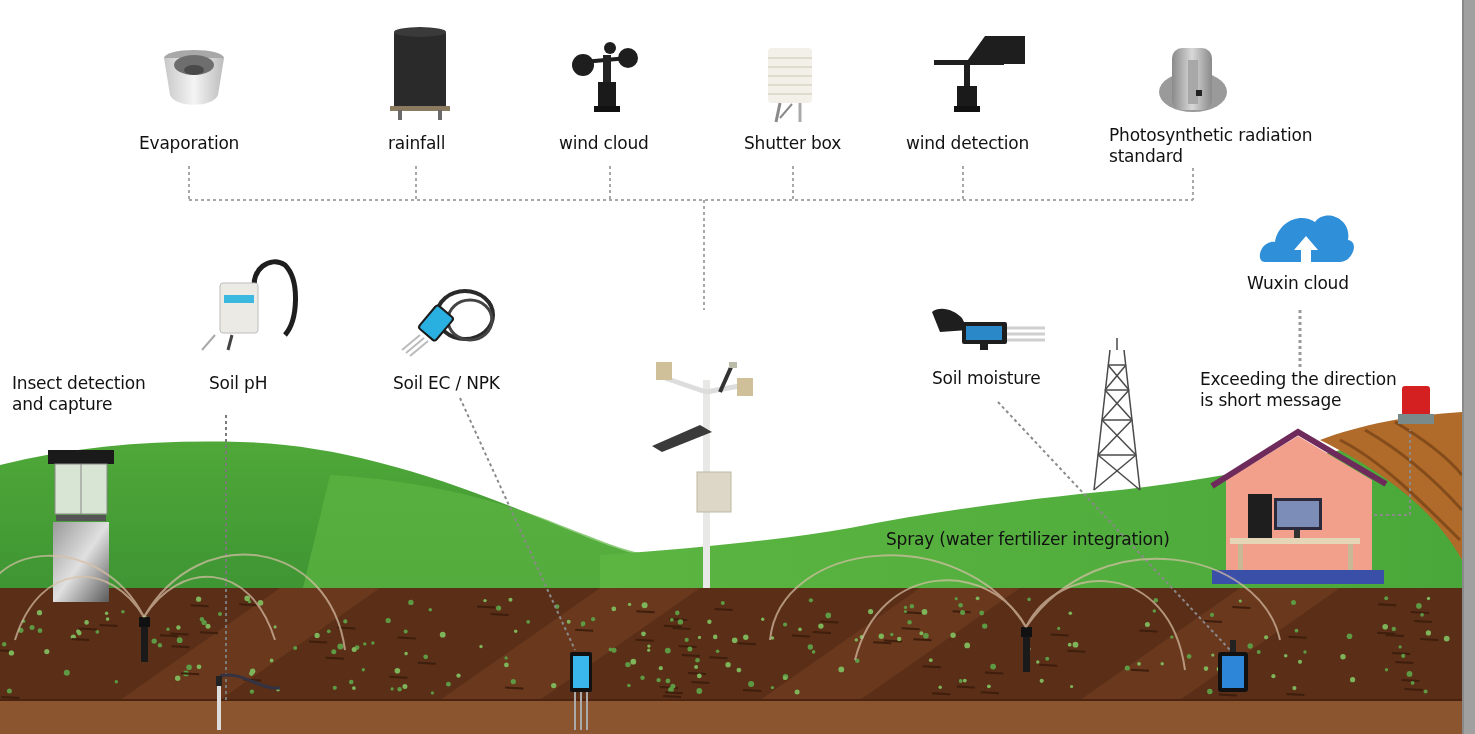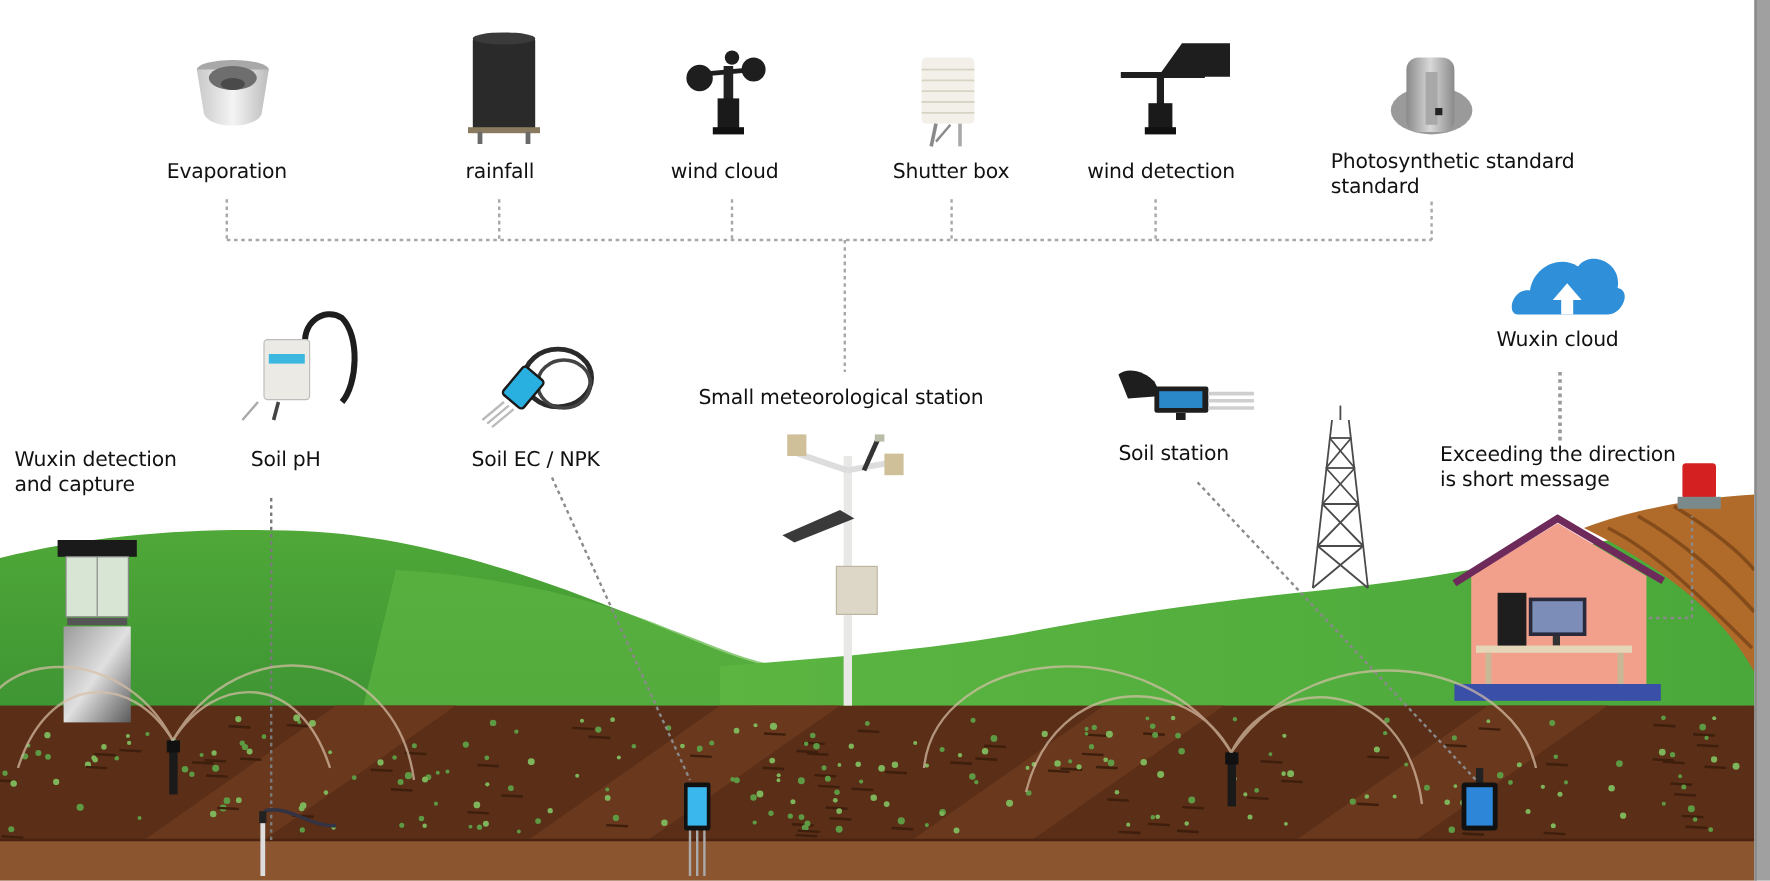"Photosynthetic standard" div.label { text: standard -> radiation }
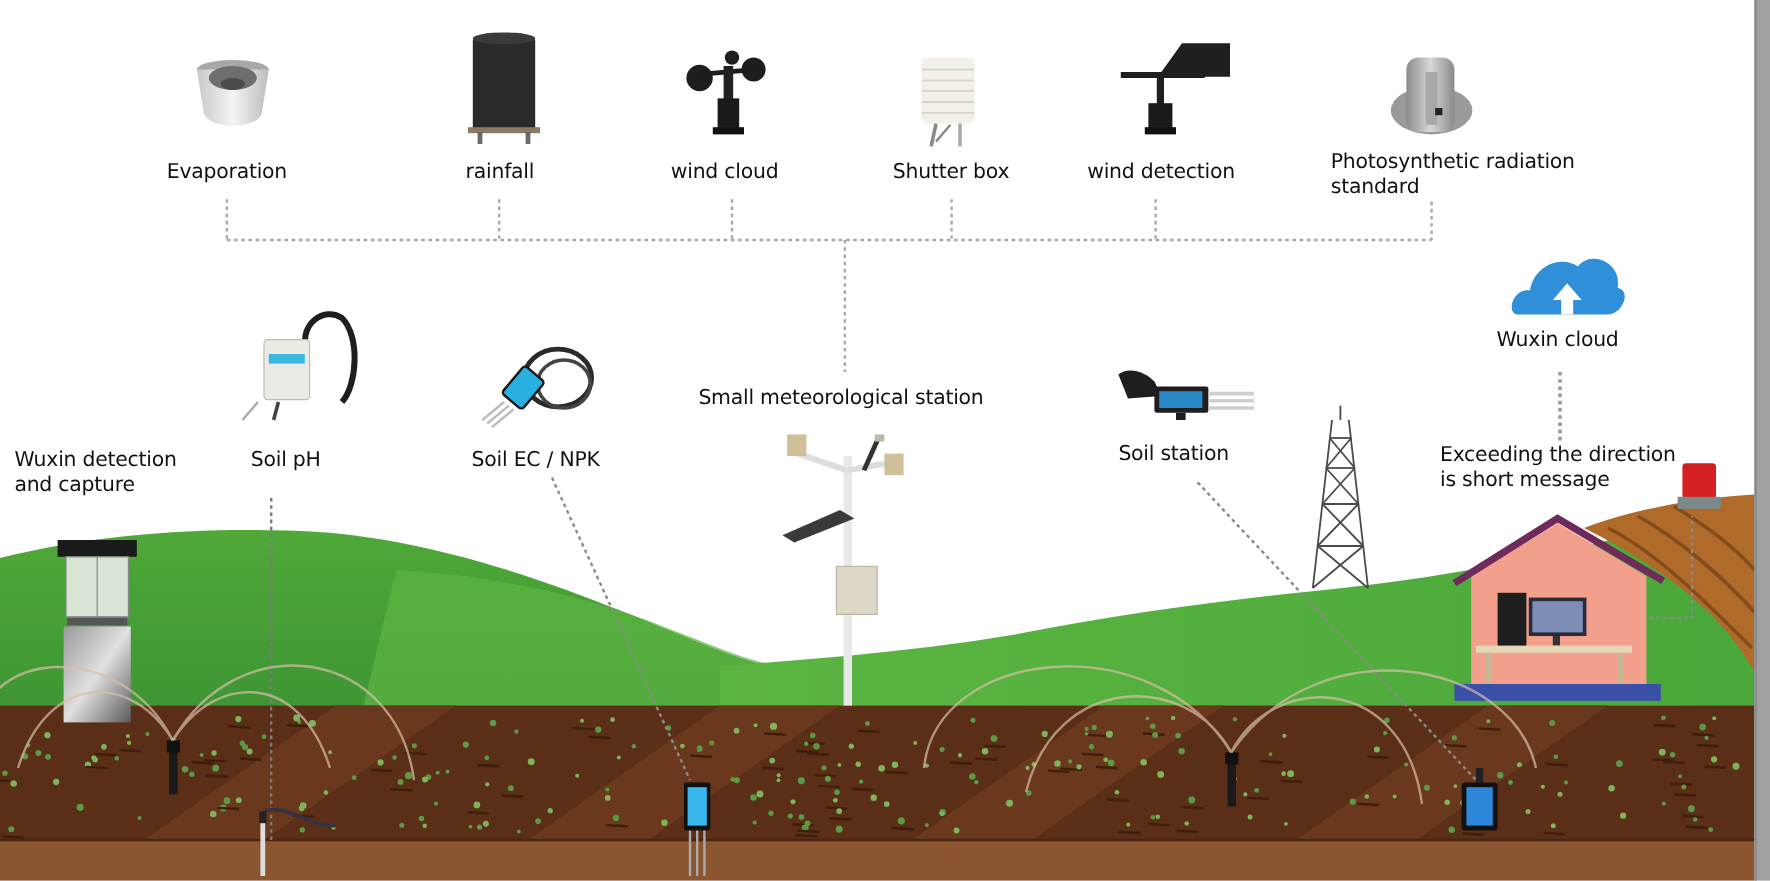"Small meteorological station" div.label { html: <div>Small meteorological station</div> -> none }
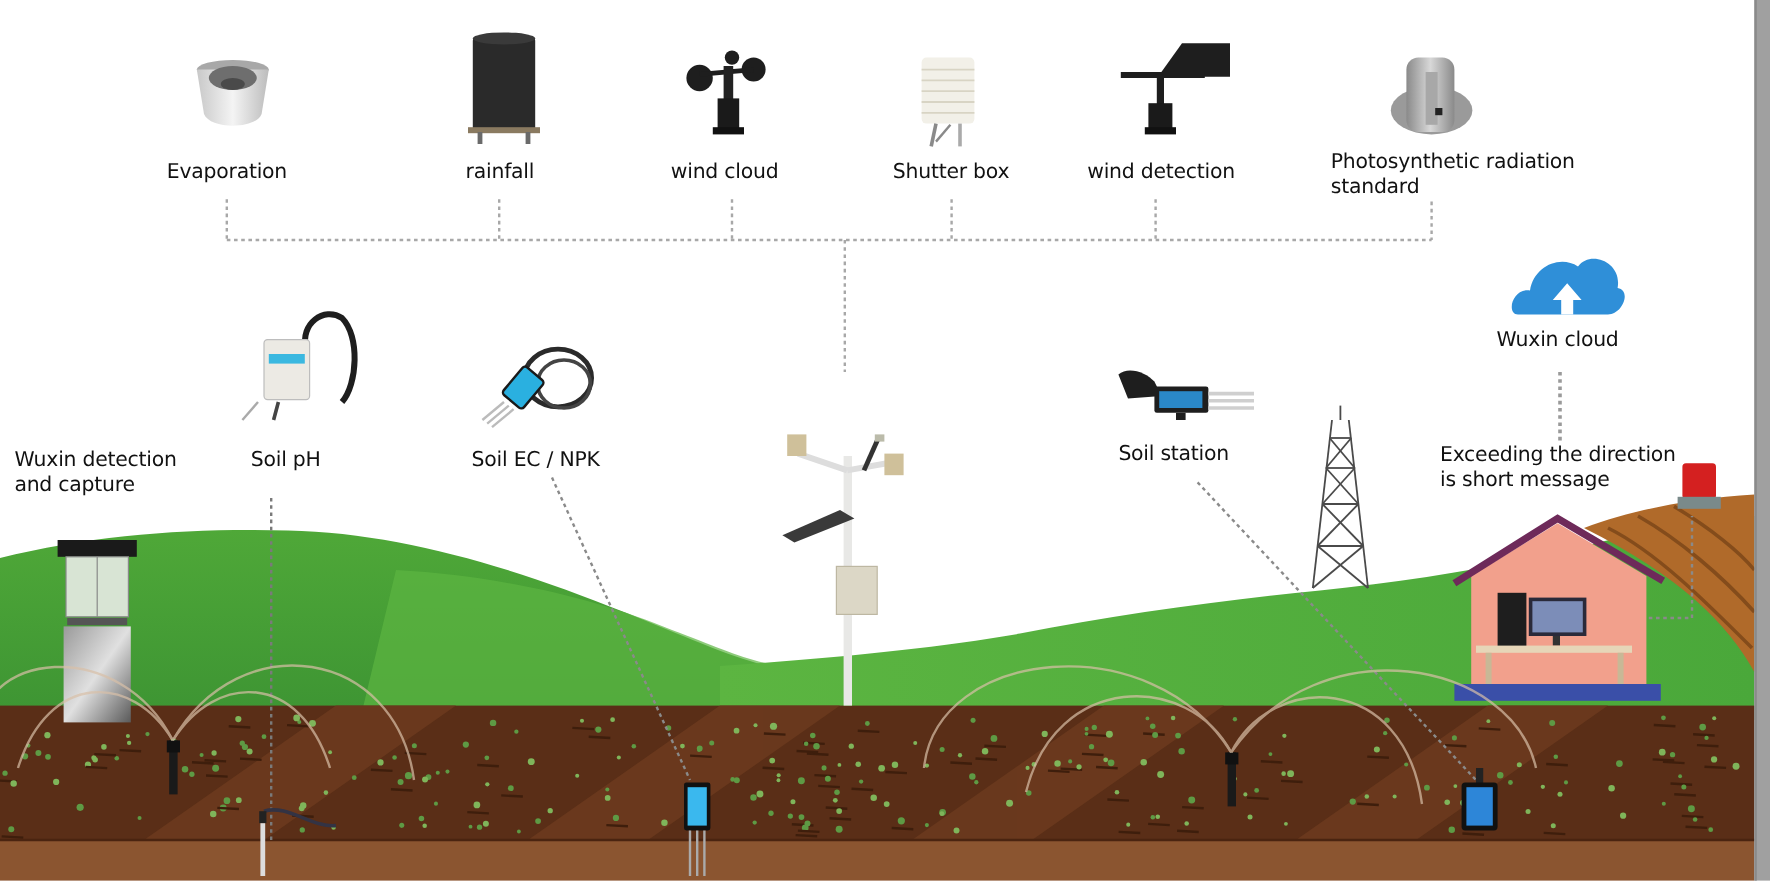"Wuxin detection" div.label { text: Wuxin -> Insect }
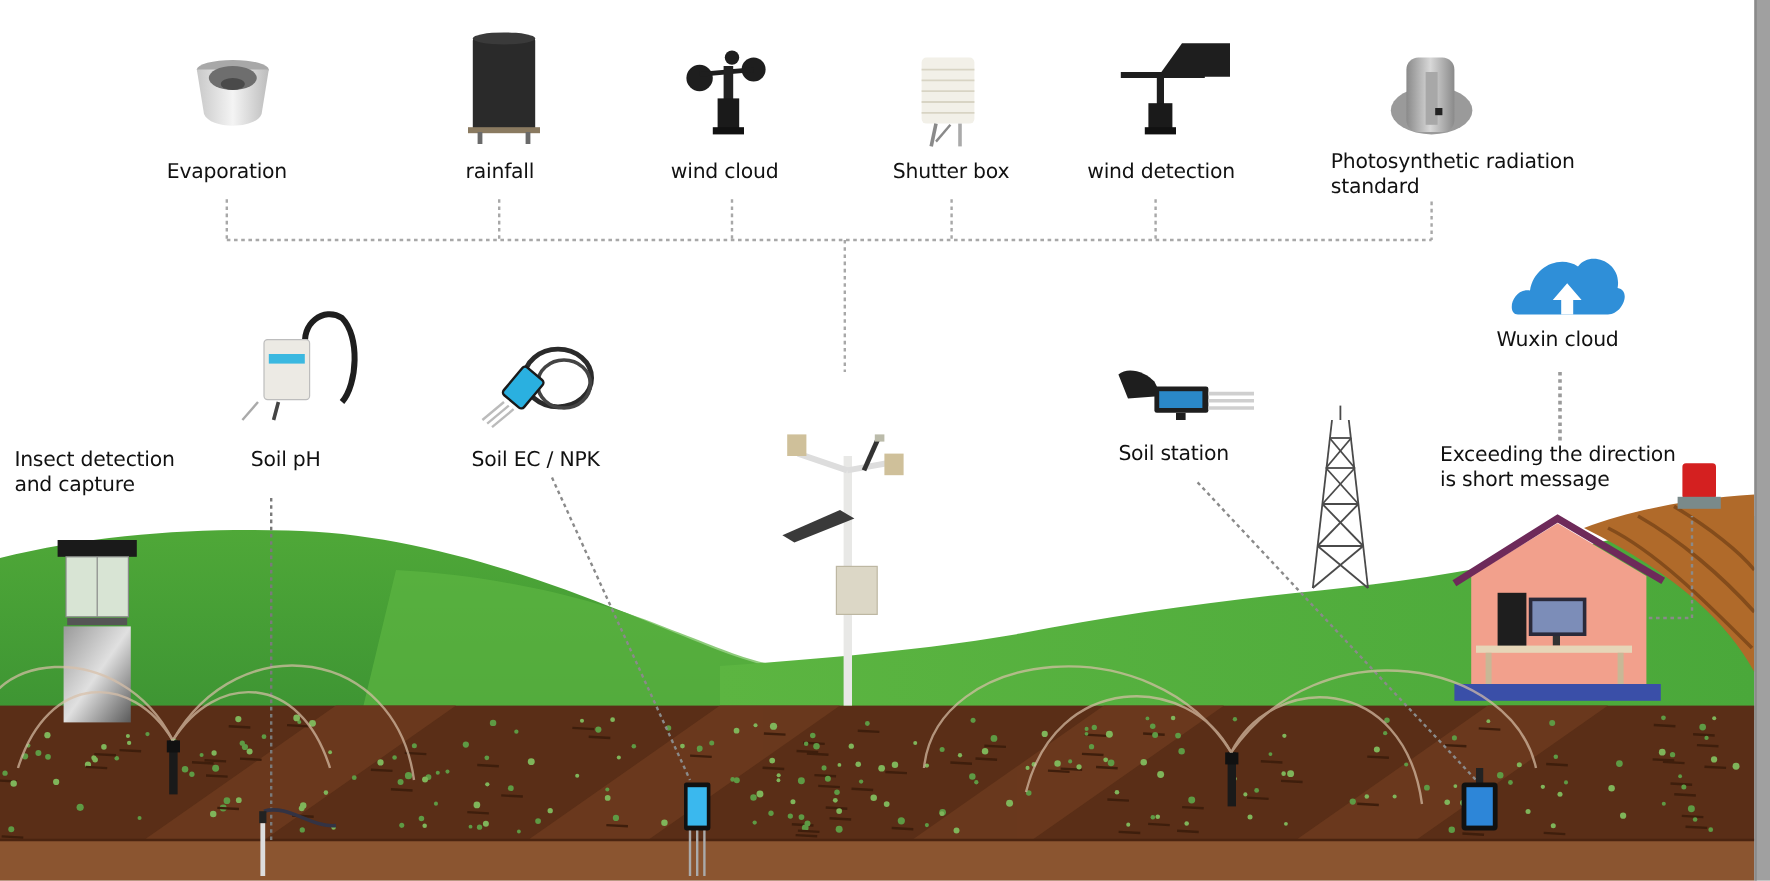"Soil station" div.label { text: station -> moisture }
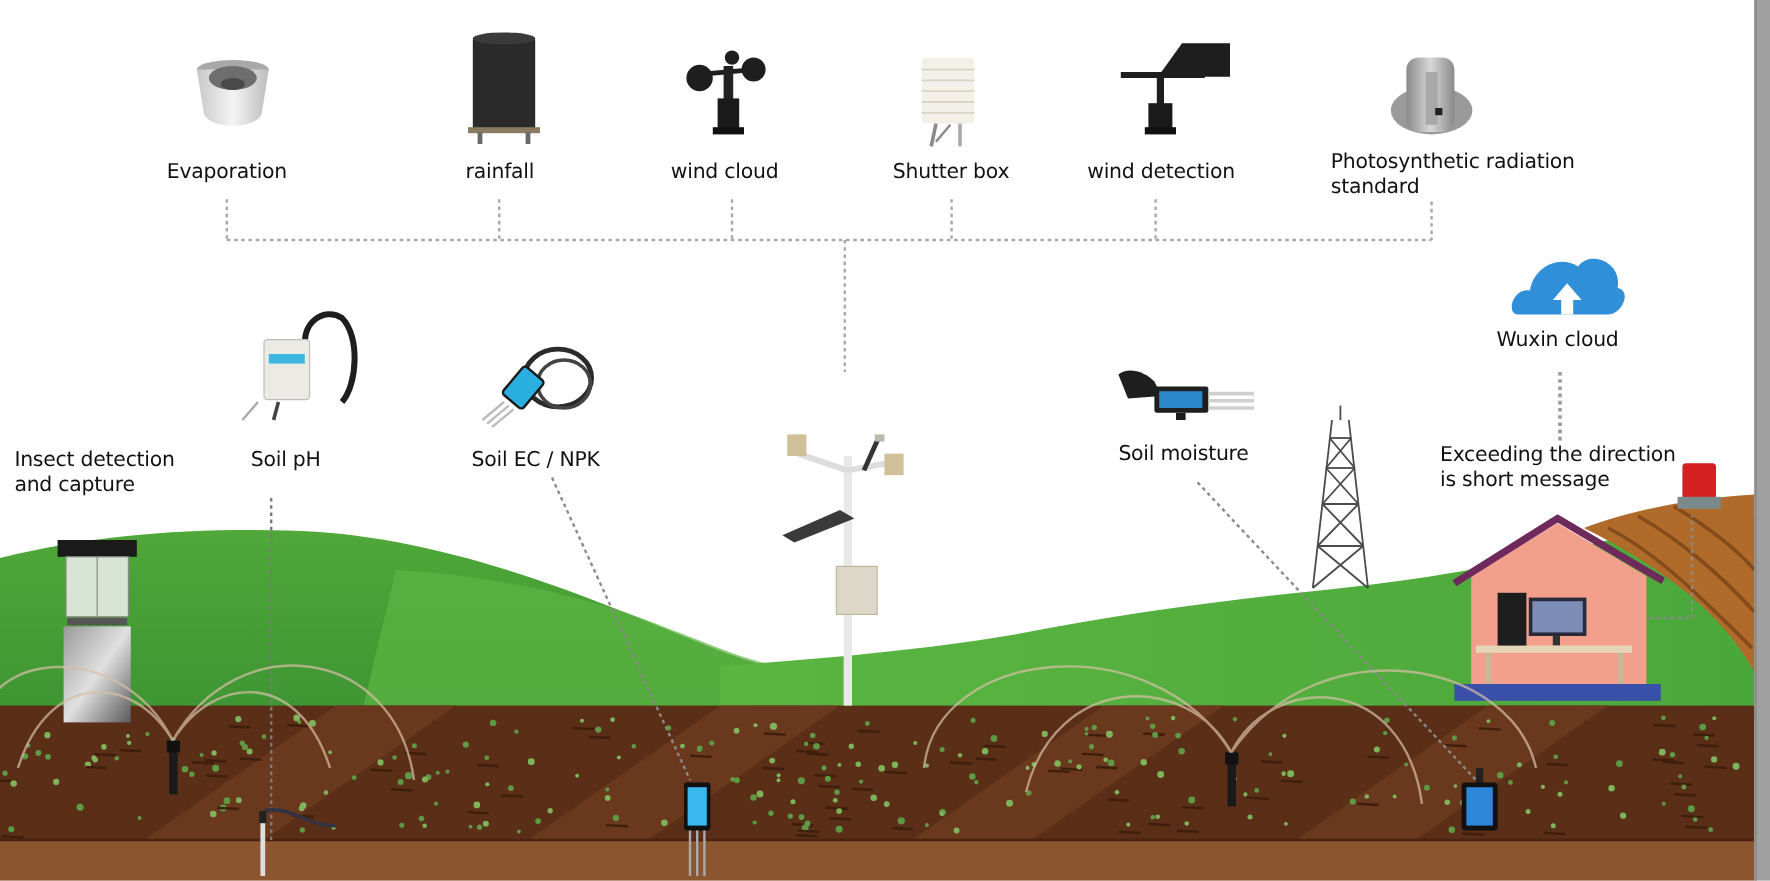"Spray (water fertilizer integration)" div.label { html: none -> <div>Spray (water fertilizer integration)</div> }
